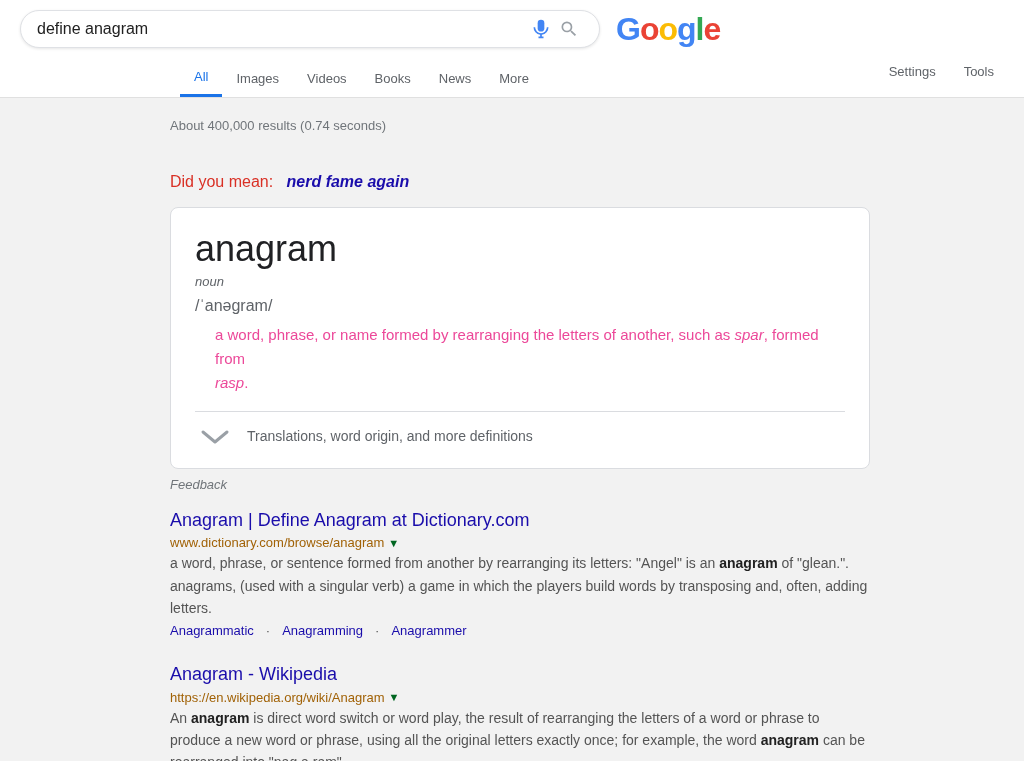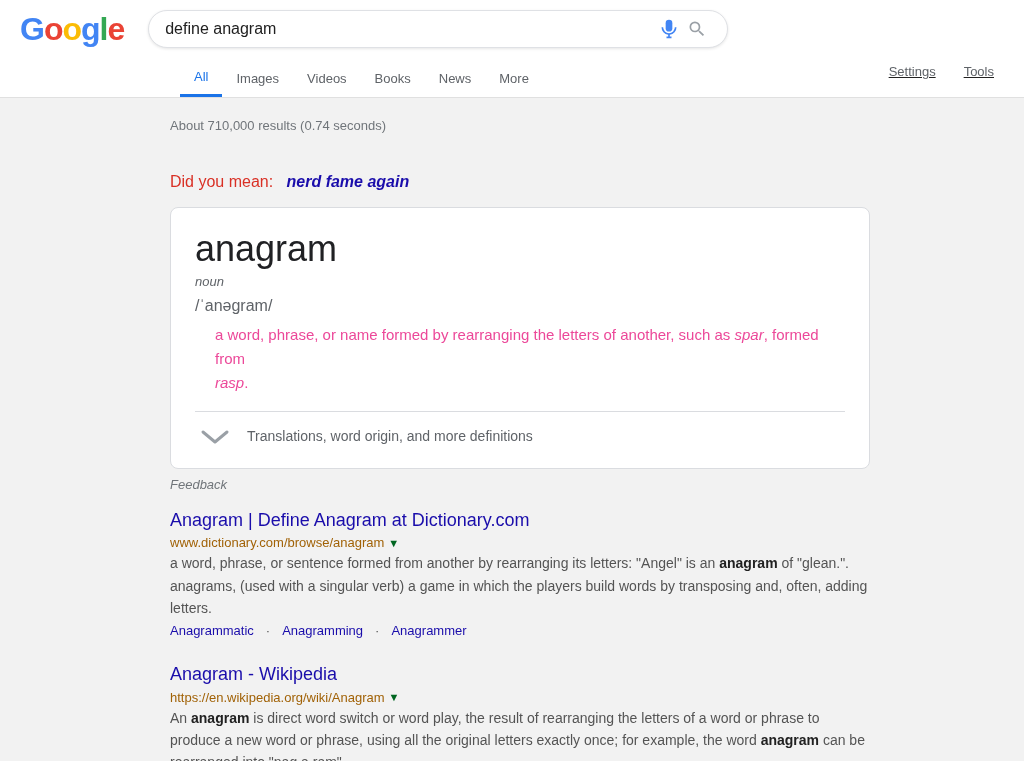"Google" div { order: before "define anagram" -> after "define anagram" }
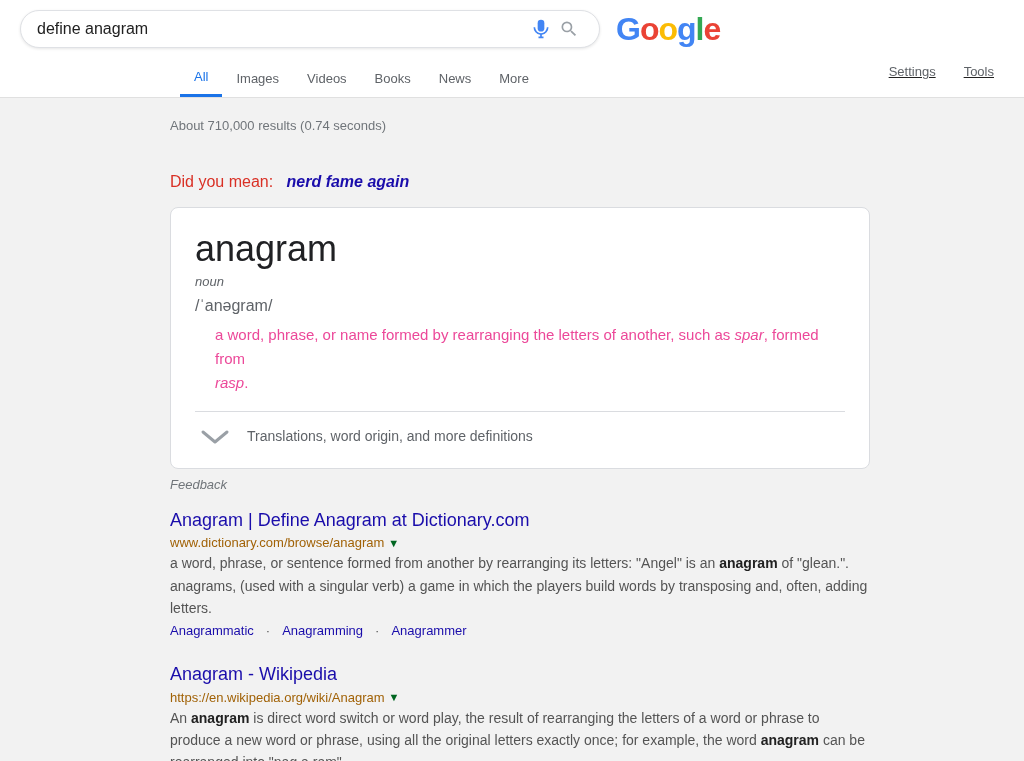"Settings" .nav-right { text-decoration: underline -> none }
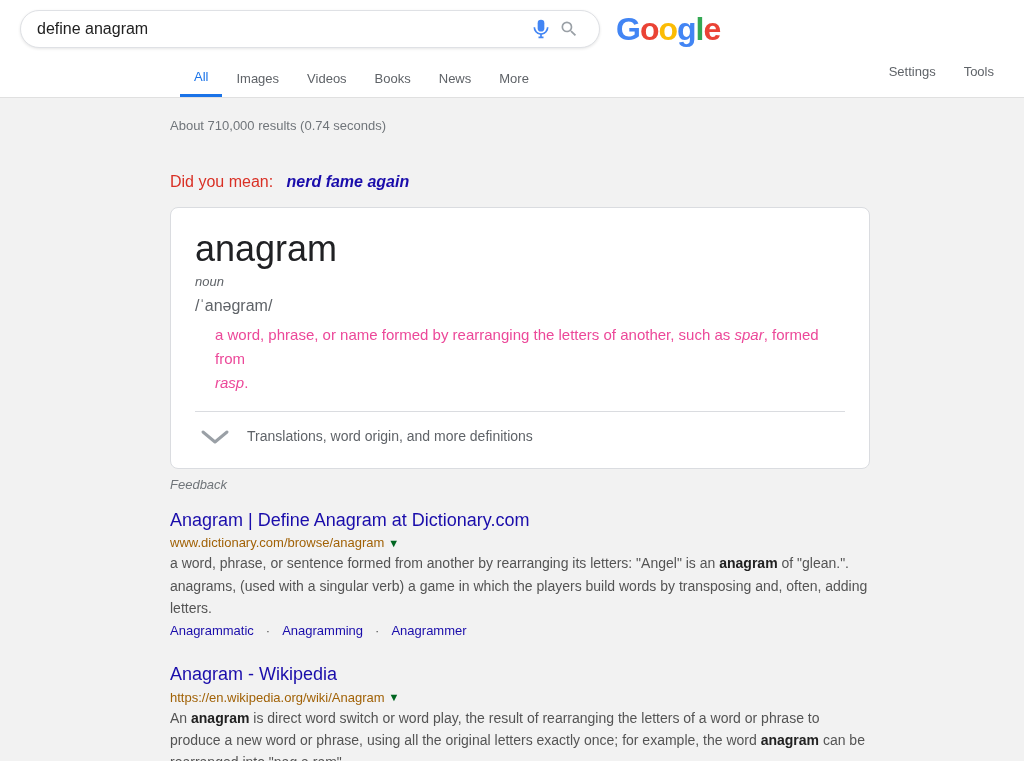"About 710,000 results (0.74 seconds)" div { text: 710,000 -> 400,000 }
